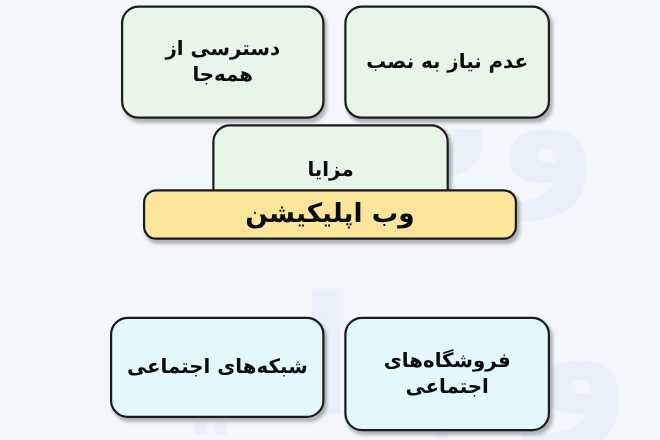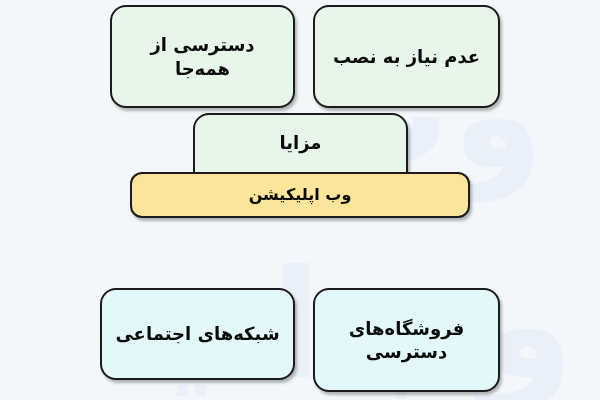"مزایا" #node-advantages { padding-top: 16px -> 28px }
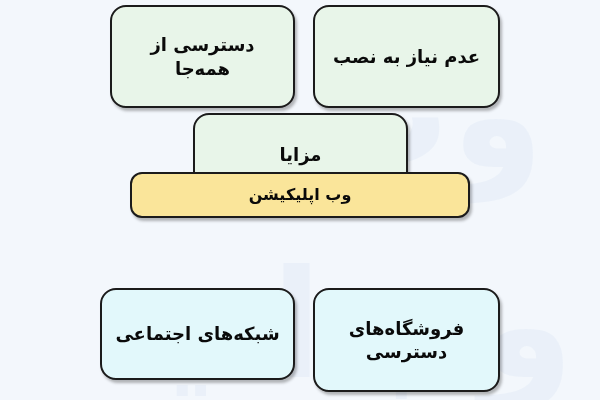"وب اپلیکیشن" #node-webapp { font-size: 16px -> 24px }
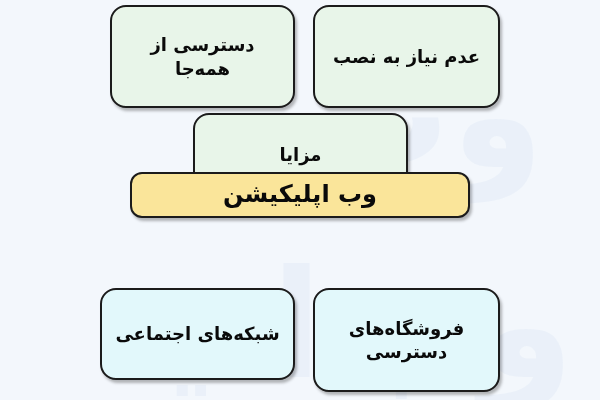"فروشگاه‌های دسترسی" div.node { text: دسترسی -> اجتماعی }
